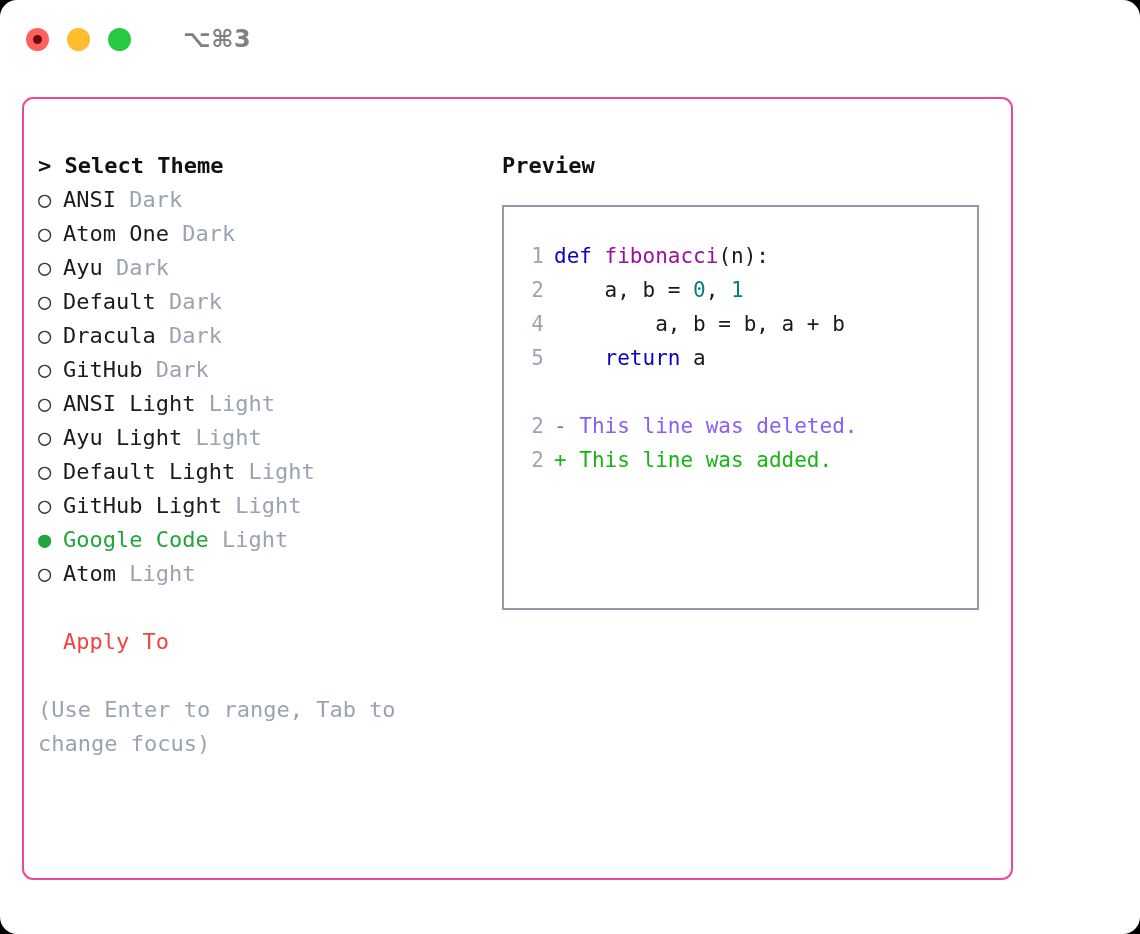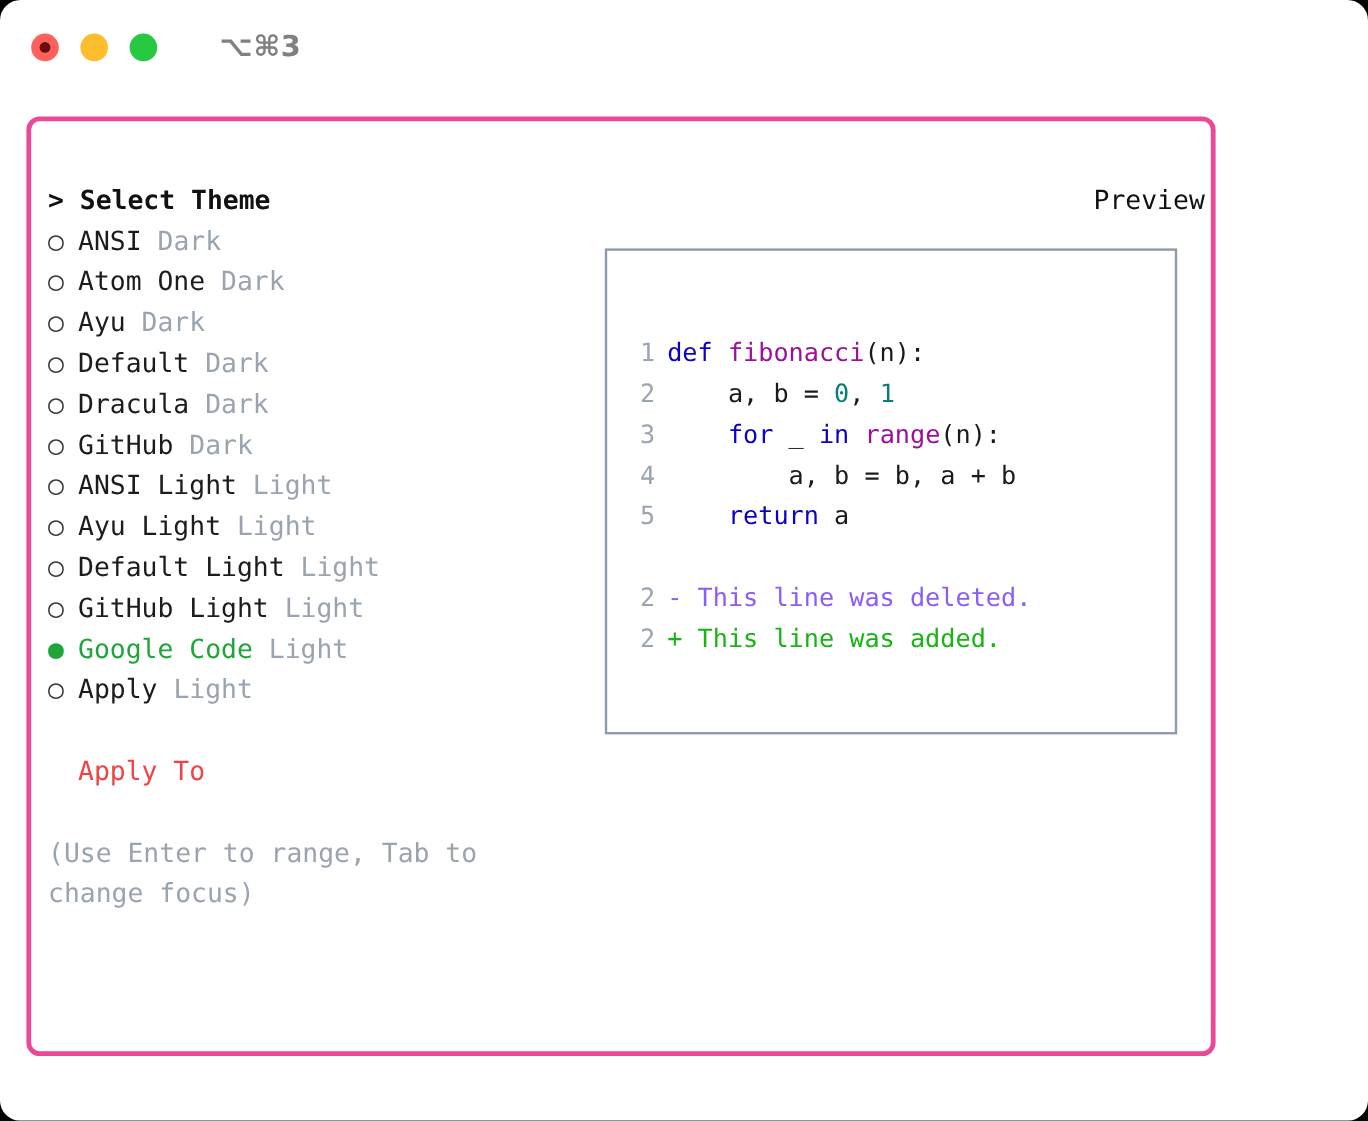"> Select Theme" .panel { border: 4px solid #ec4899 -> 2px solid #ec4899 }
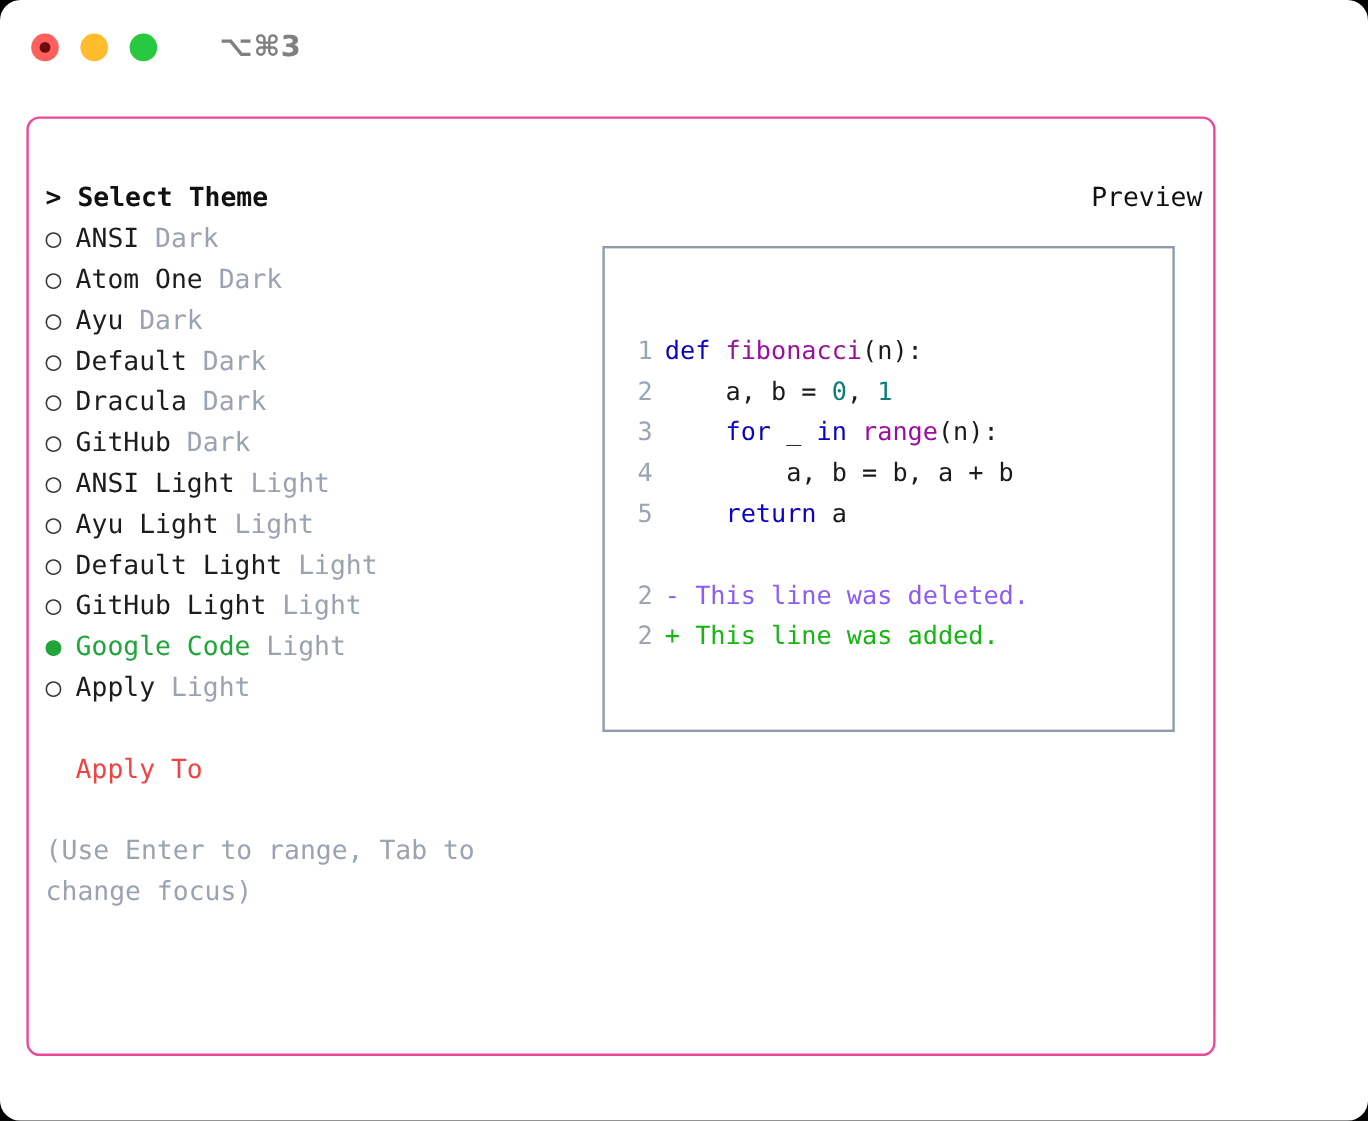"Preview" .preview-label { font-weight: 400 -> 700; text-align: right -> none }
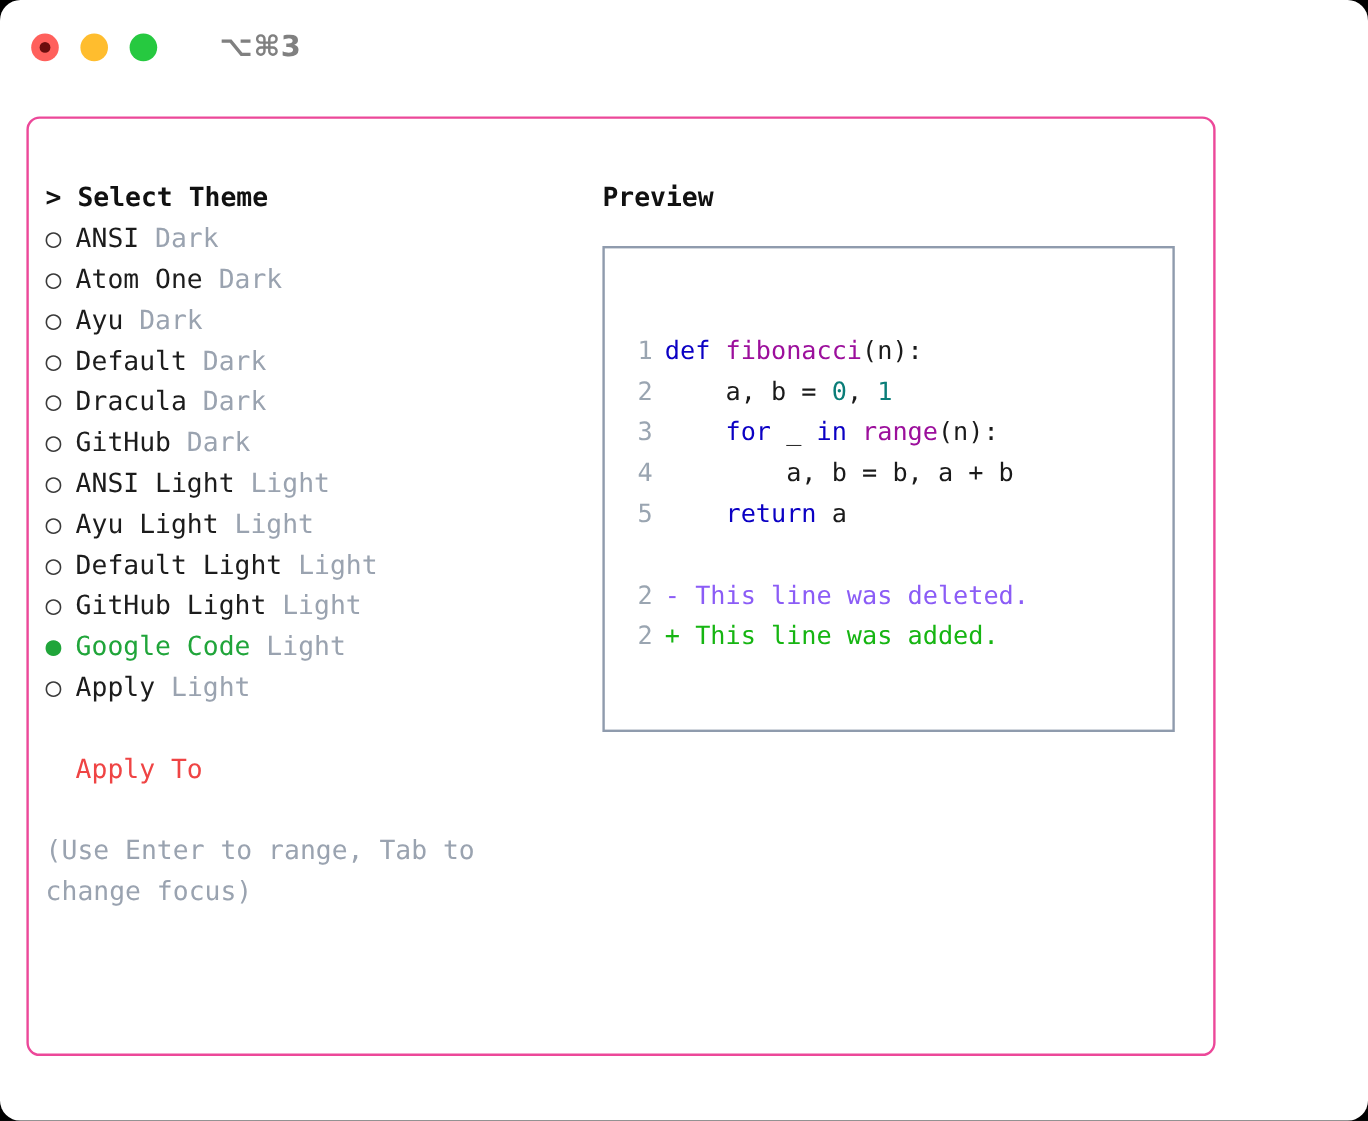"1 def fibonacci(n):" .preview-box { padding: 68px 0 0 14px -> 32px 0 0 14px }
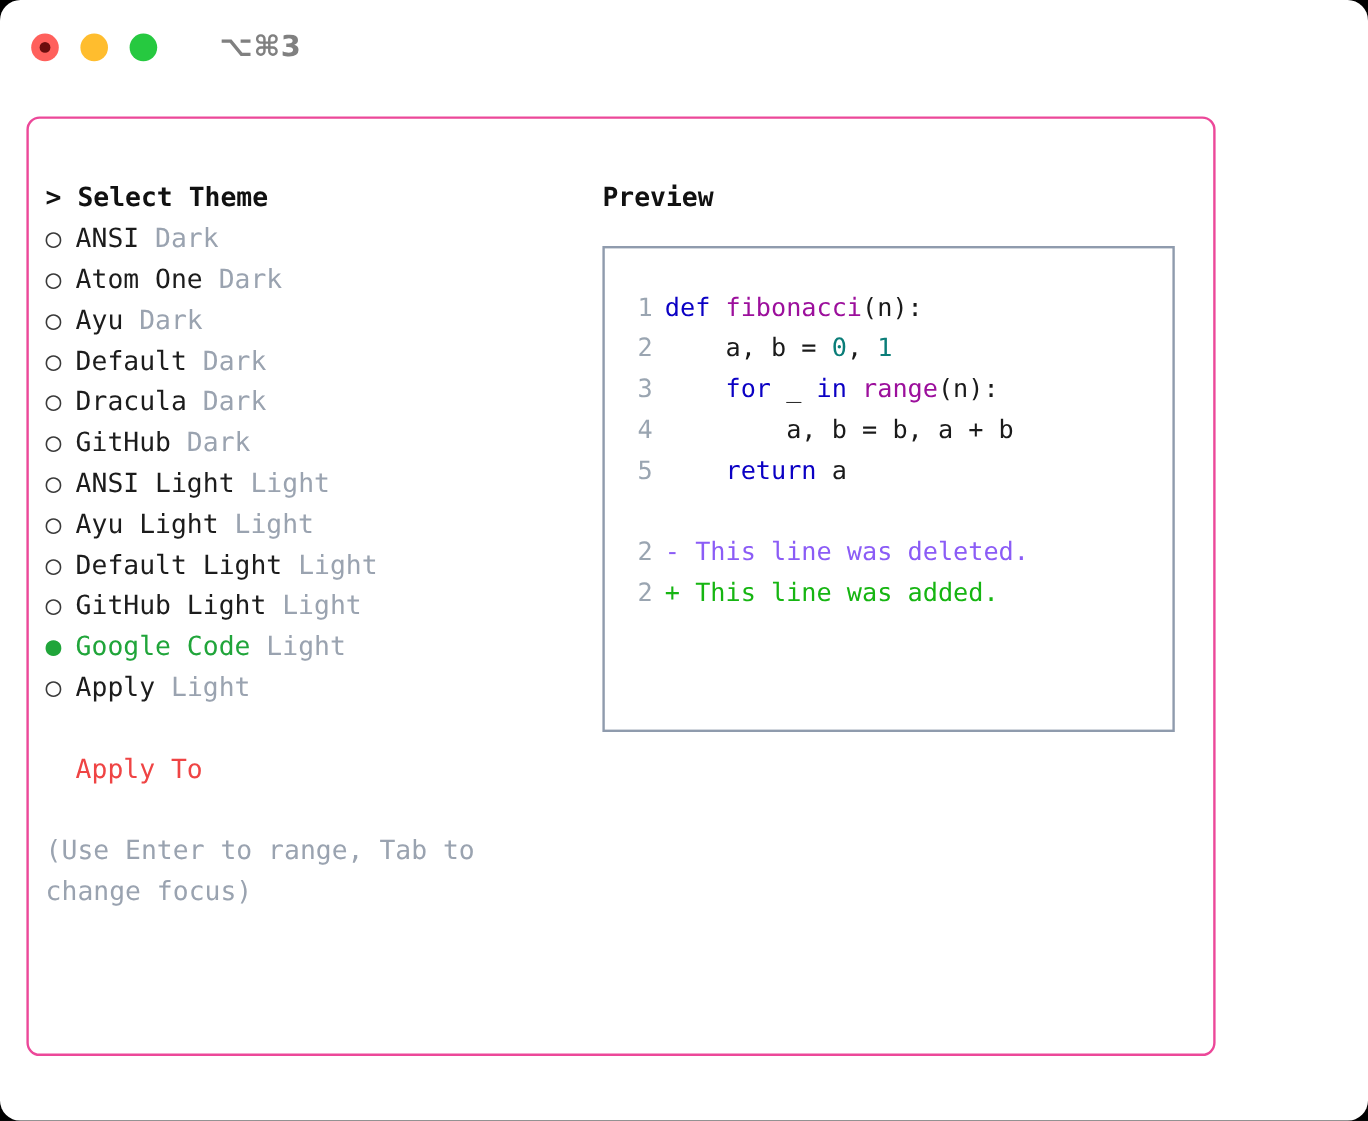"3 for _ in range(n):" div.code-line { html: <div><span>3</span><span> </span><span>for</span><span> _ </span><span>in</span><span> </span><span>range</span><span>(n):</span></div> -> none }
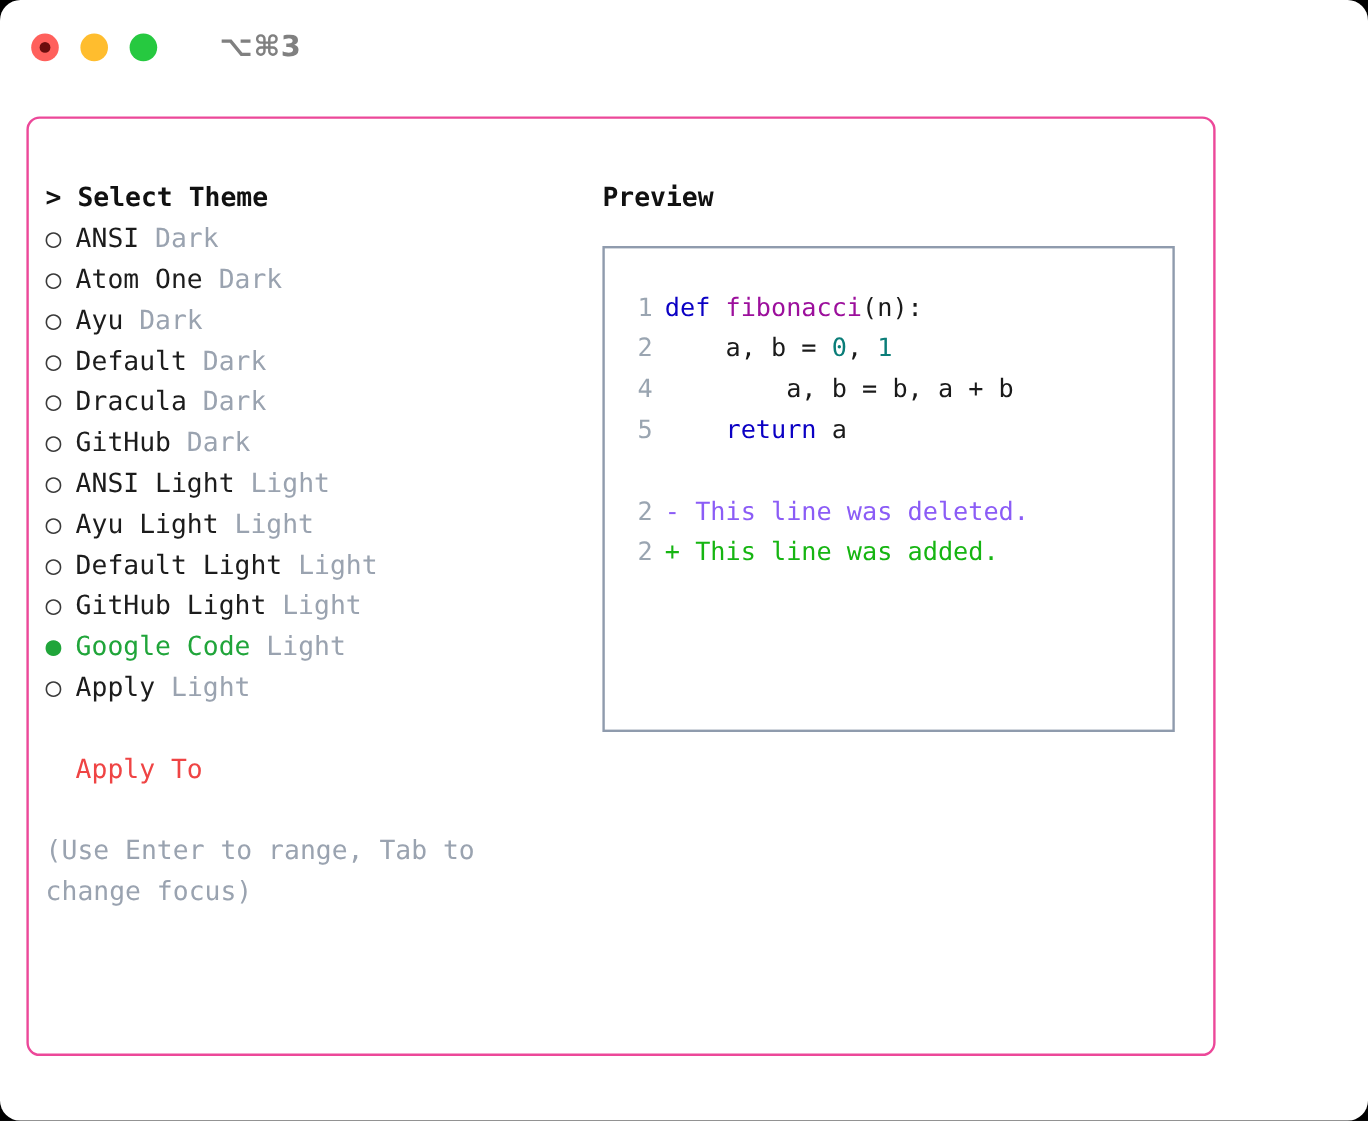"Apply" span.opt-name { text: Apply -> Atom }
